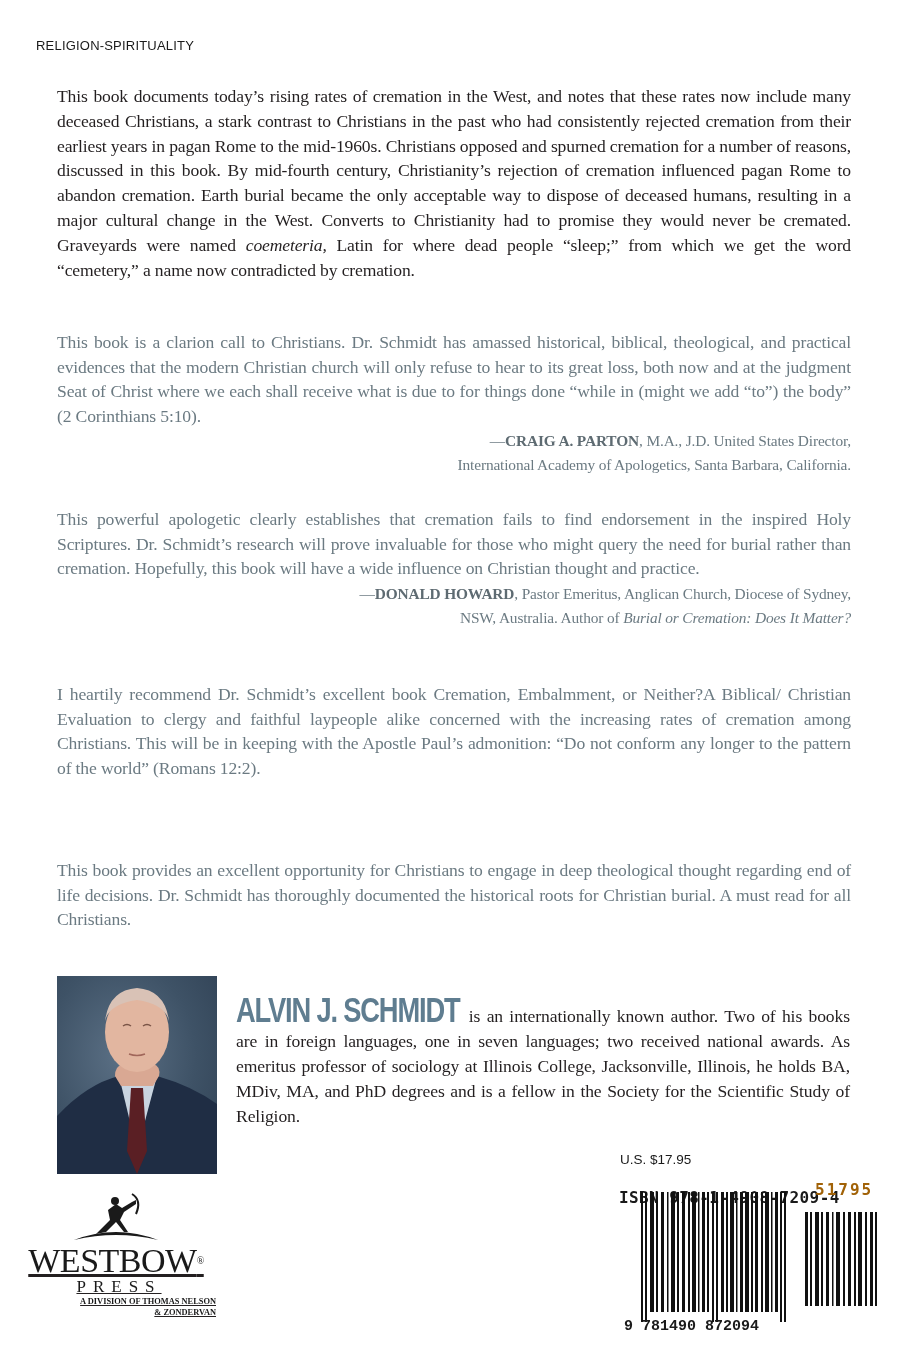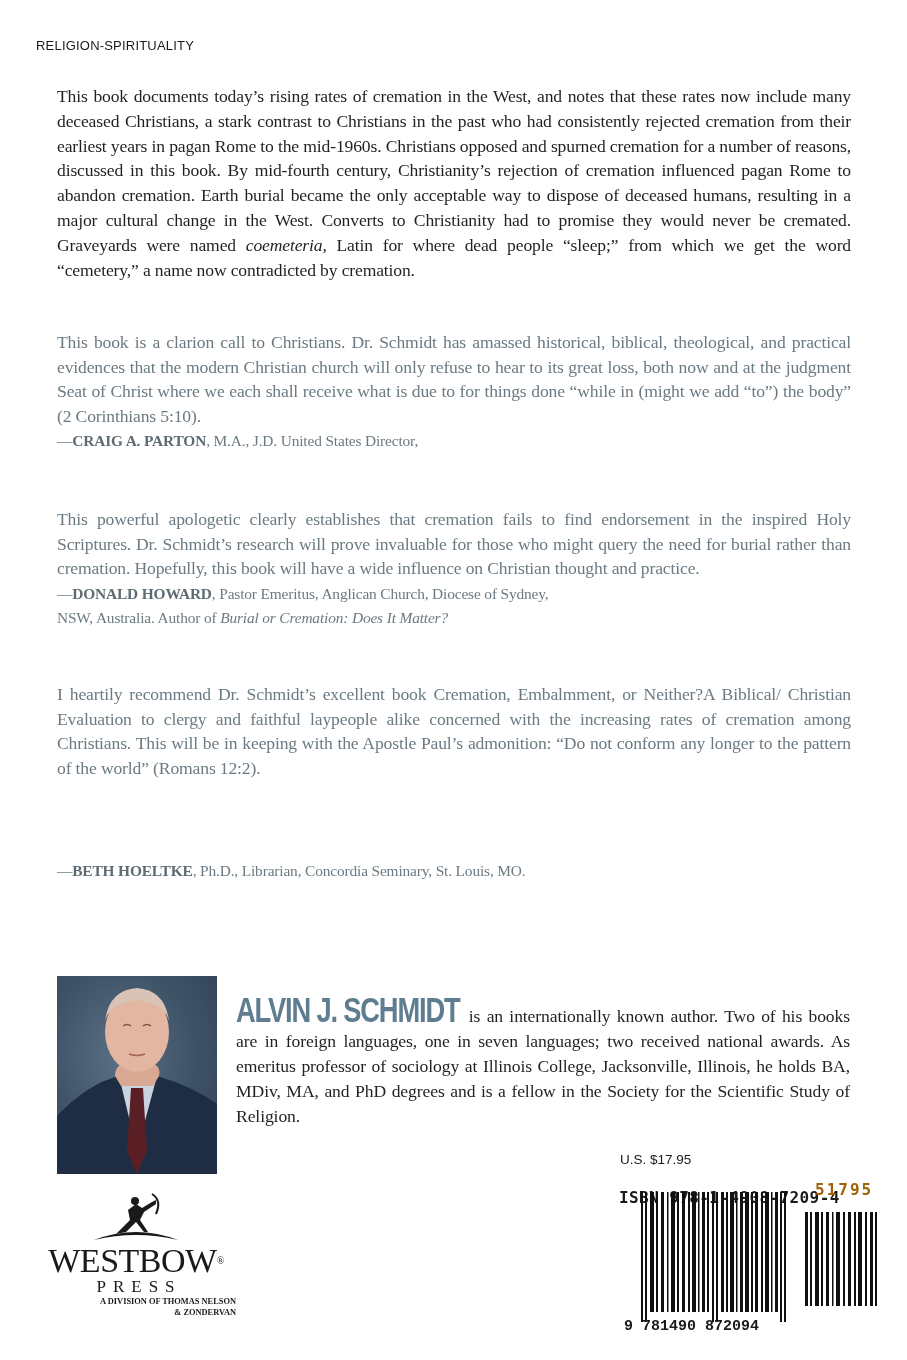"—CRAIG A. PARTON, M.A., J.D." .endorse .attr { text-align: left -> right }
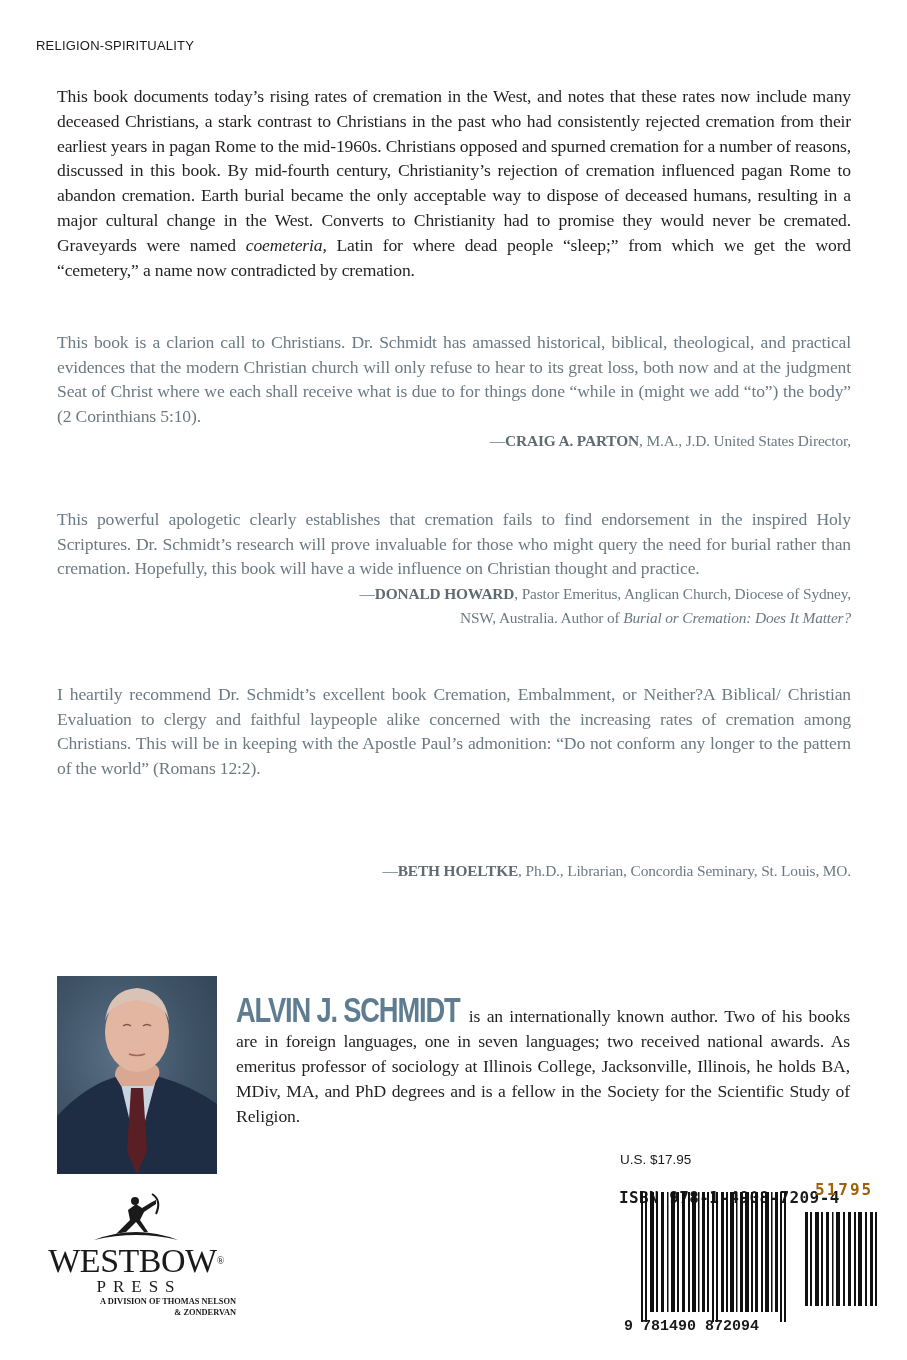"International Academy of Apologetics," span { html: none -> <span>International Academy of Apologetics, Santa Barbara, California.</span> }
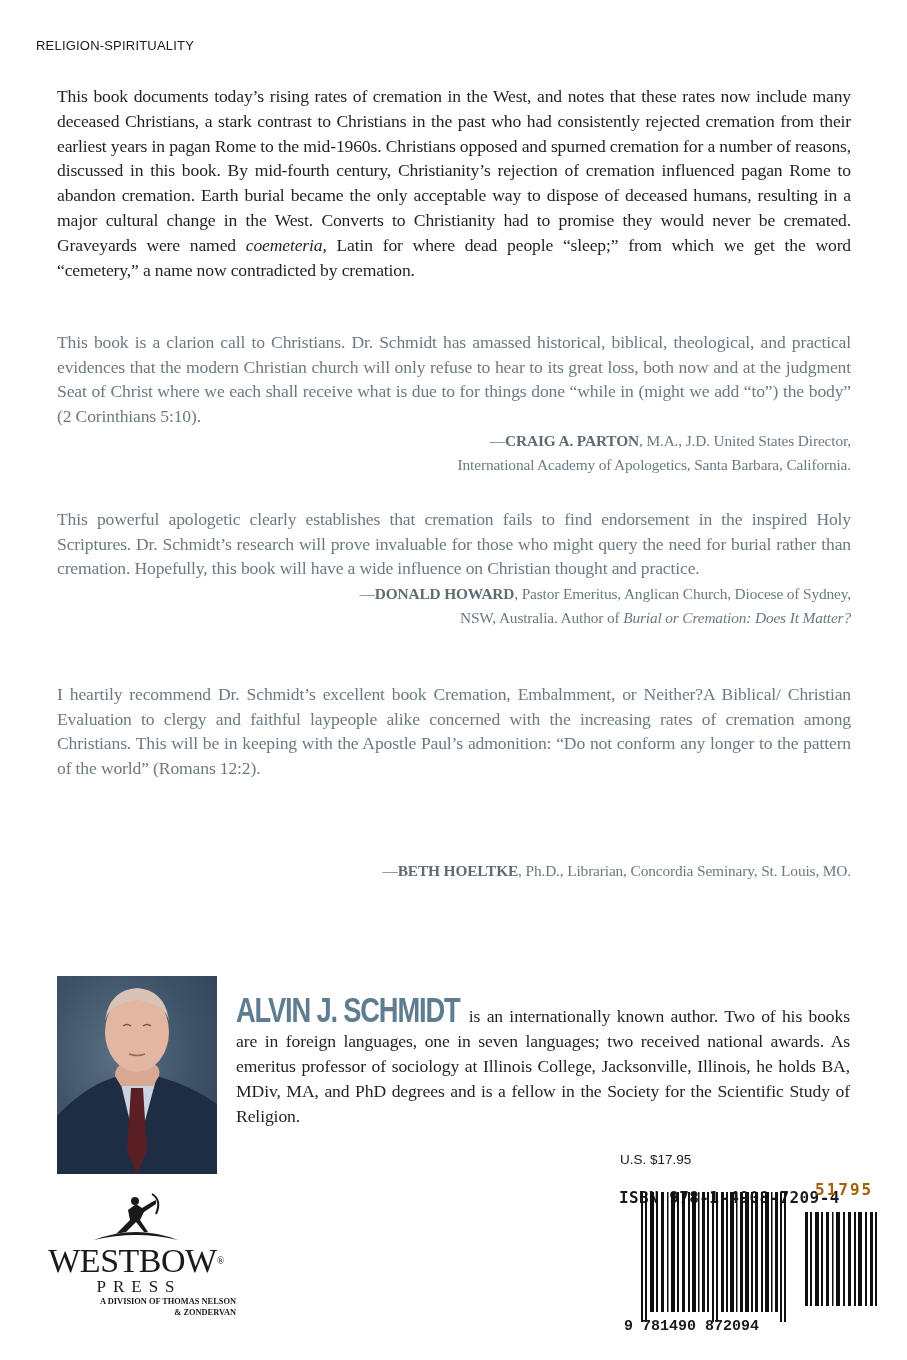"This book provides an excellent" div { html: none -> <div>This book provides an excellent opportunity for Christians to engage in deep theological thought regarding end of life decisions. Dr. Schmidt has thoroughly documented the historical roots for Christian burial. A must read for all Christians.</div> }
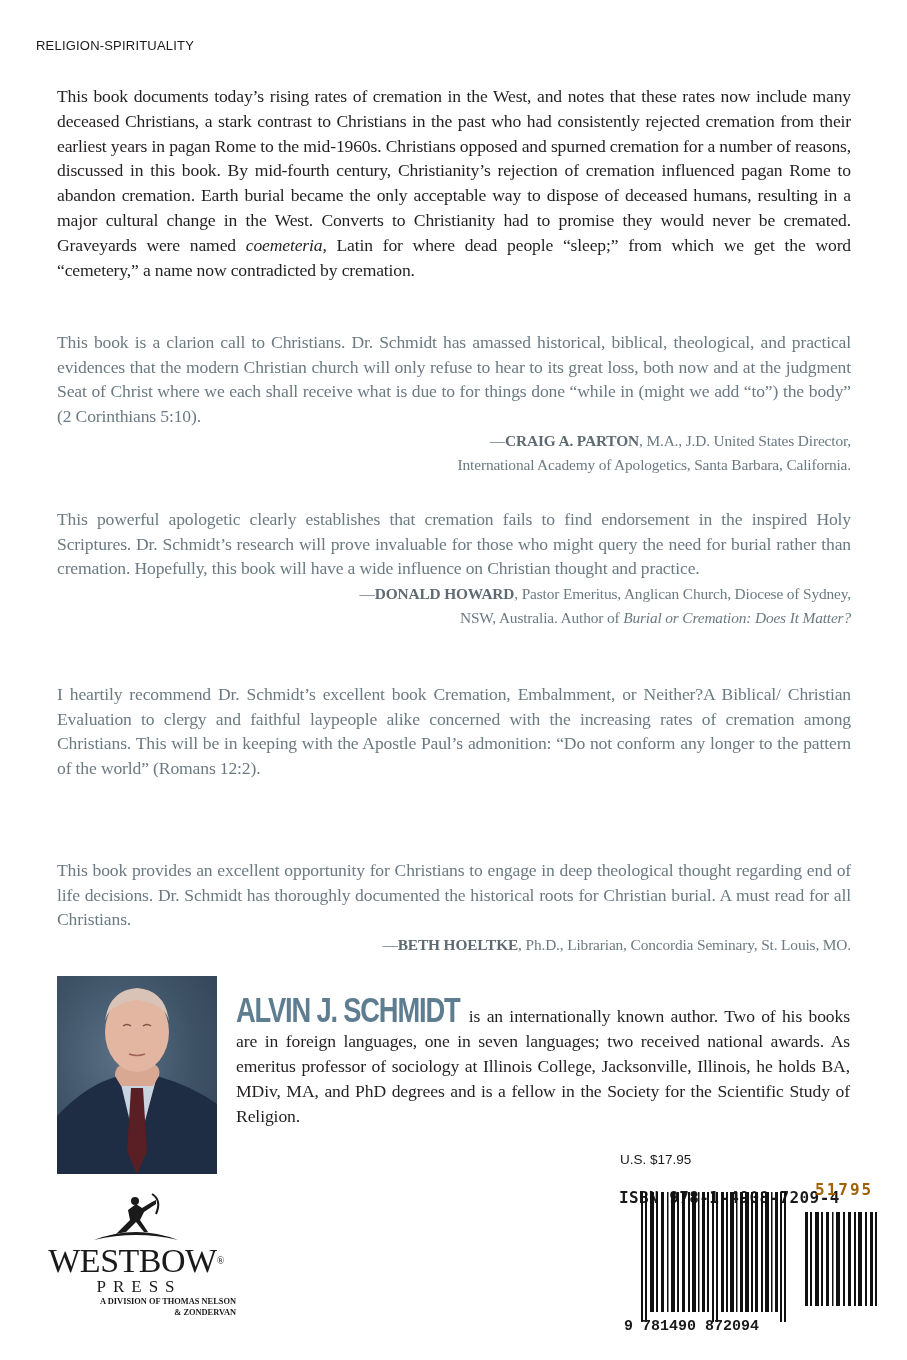"—BETH HOELTKE, Ph.D., Librarian," div.attr { html: <div> <span>—</span><b>BETH HOELTKE</b><span>, Ph.D., Librarian, Concordia Seminary, St. Louis, MO.</span> </div> -> none }
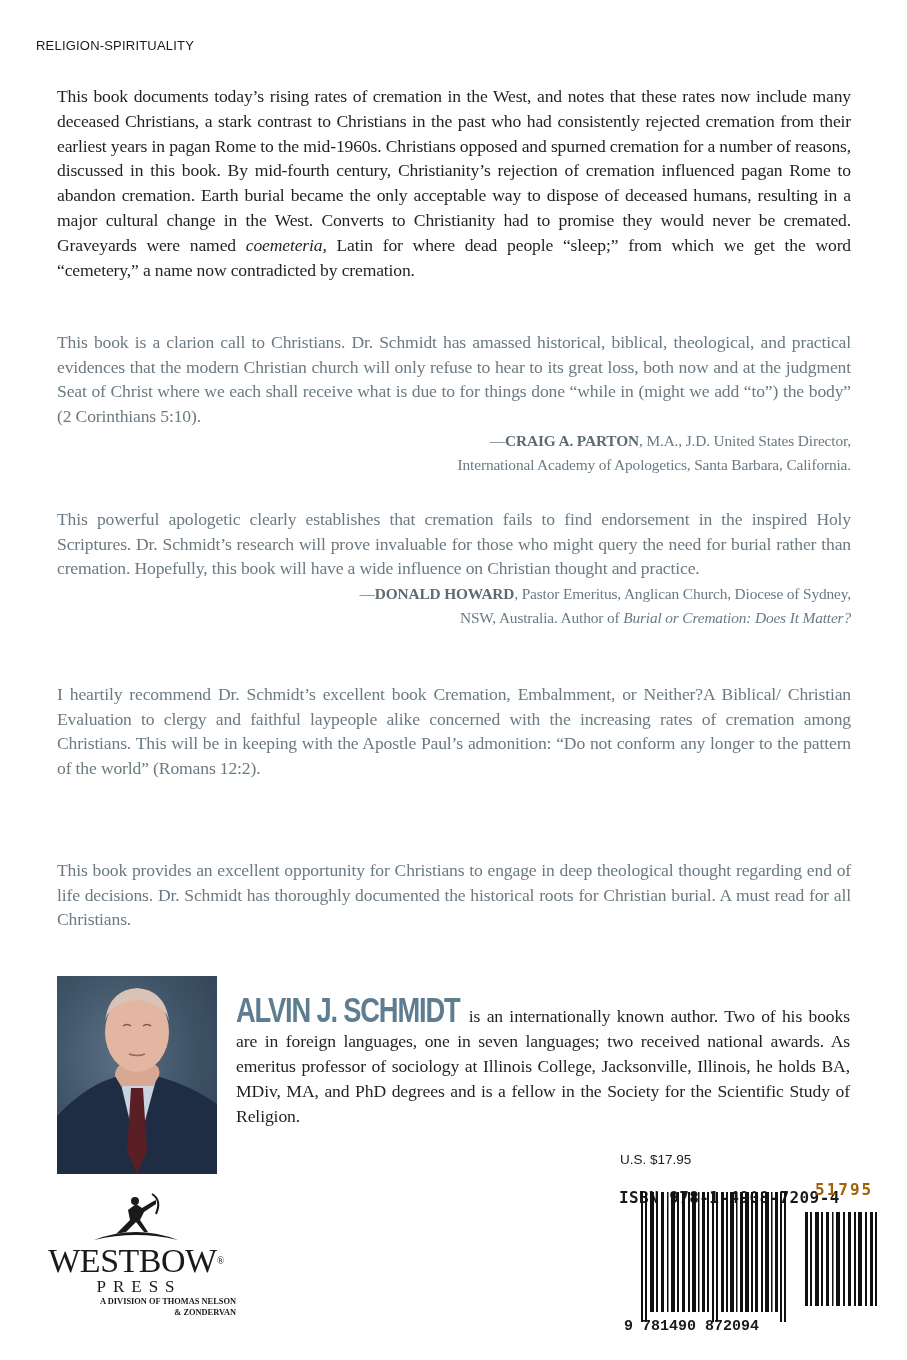"WESTBOW®" .logo { left: 36px -> 16px; text-decoration: none -> underline }
